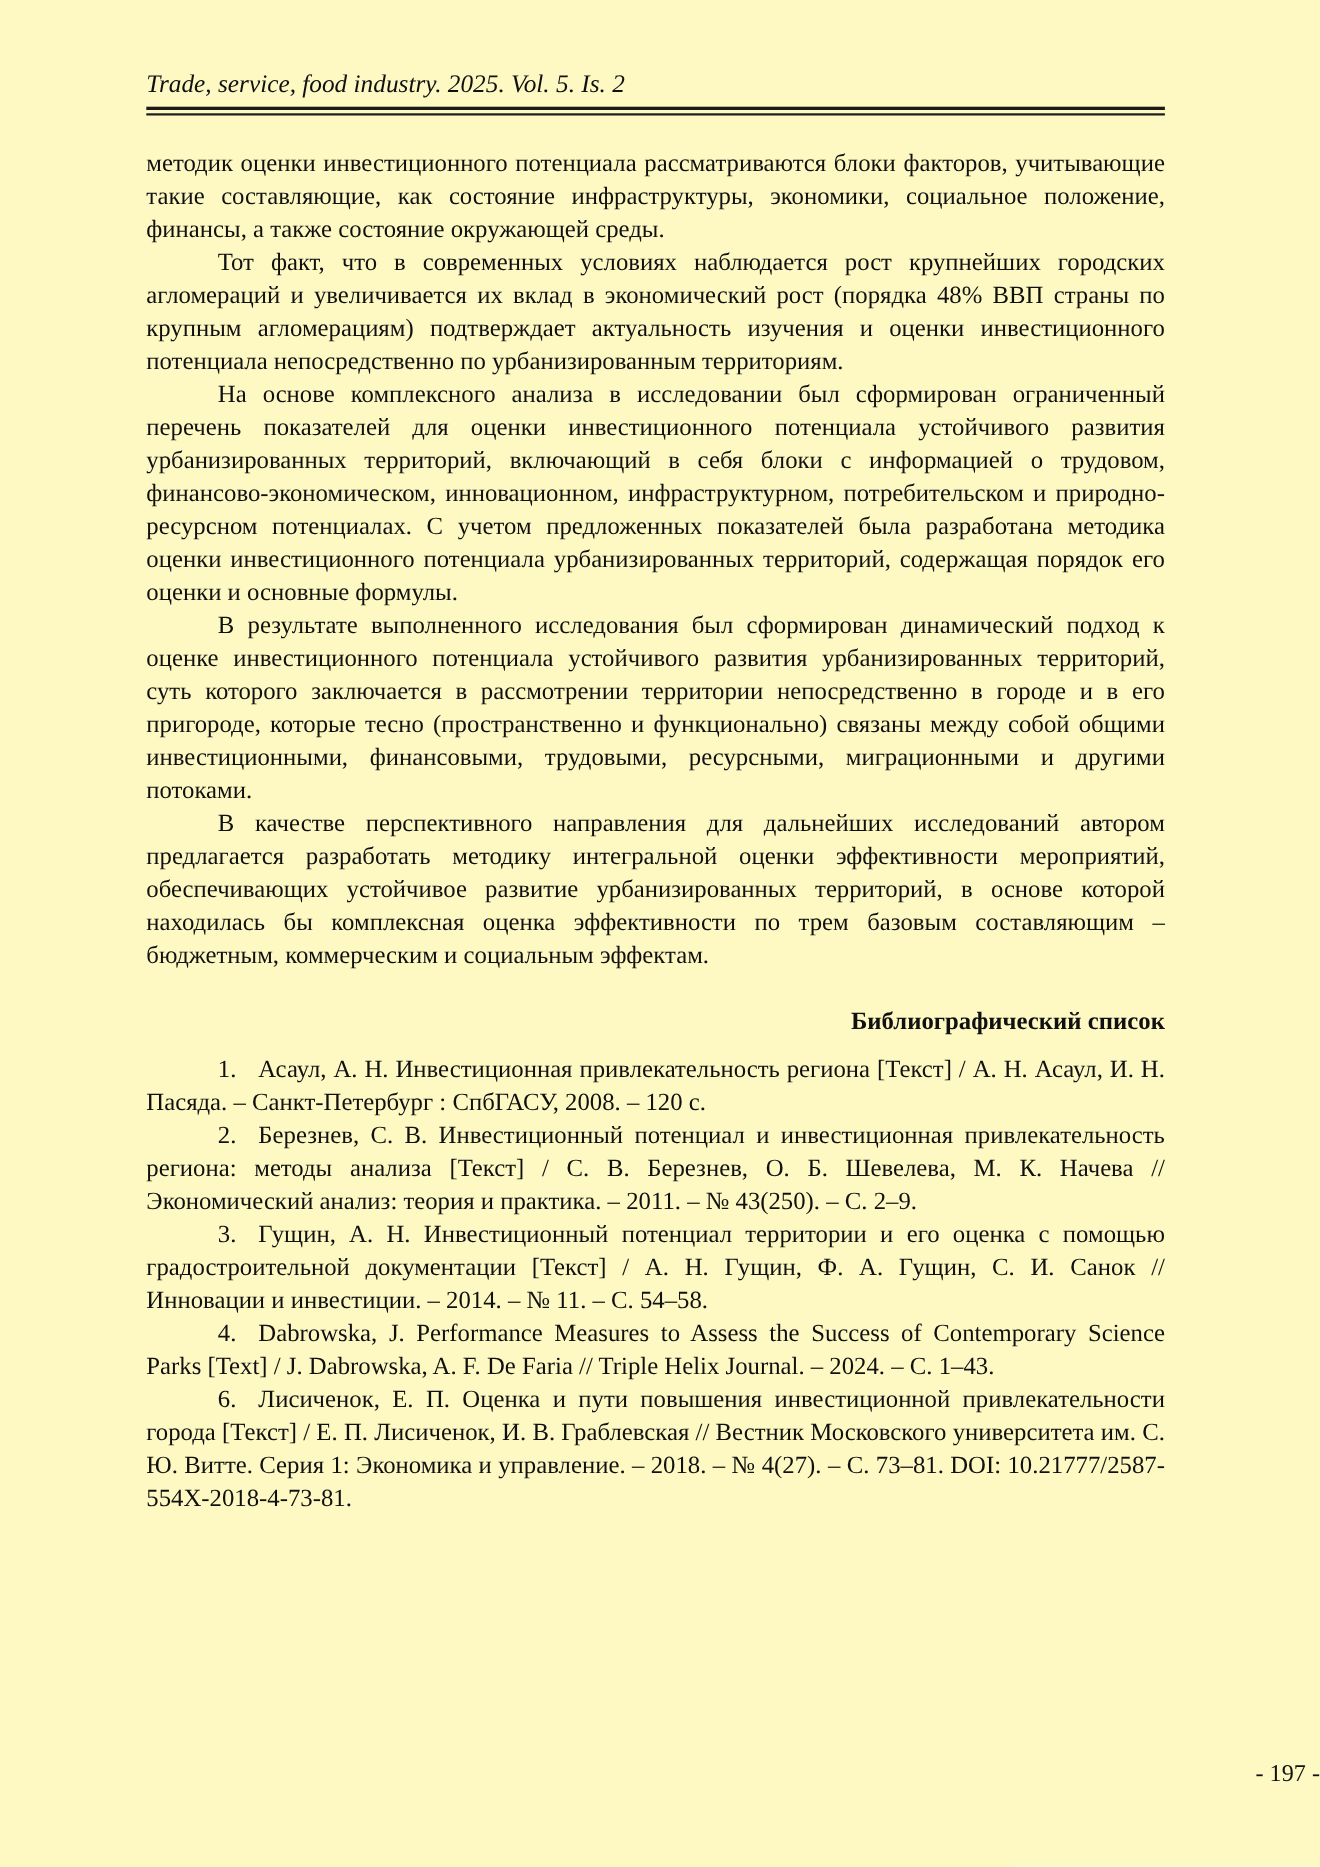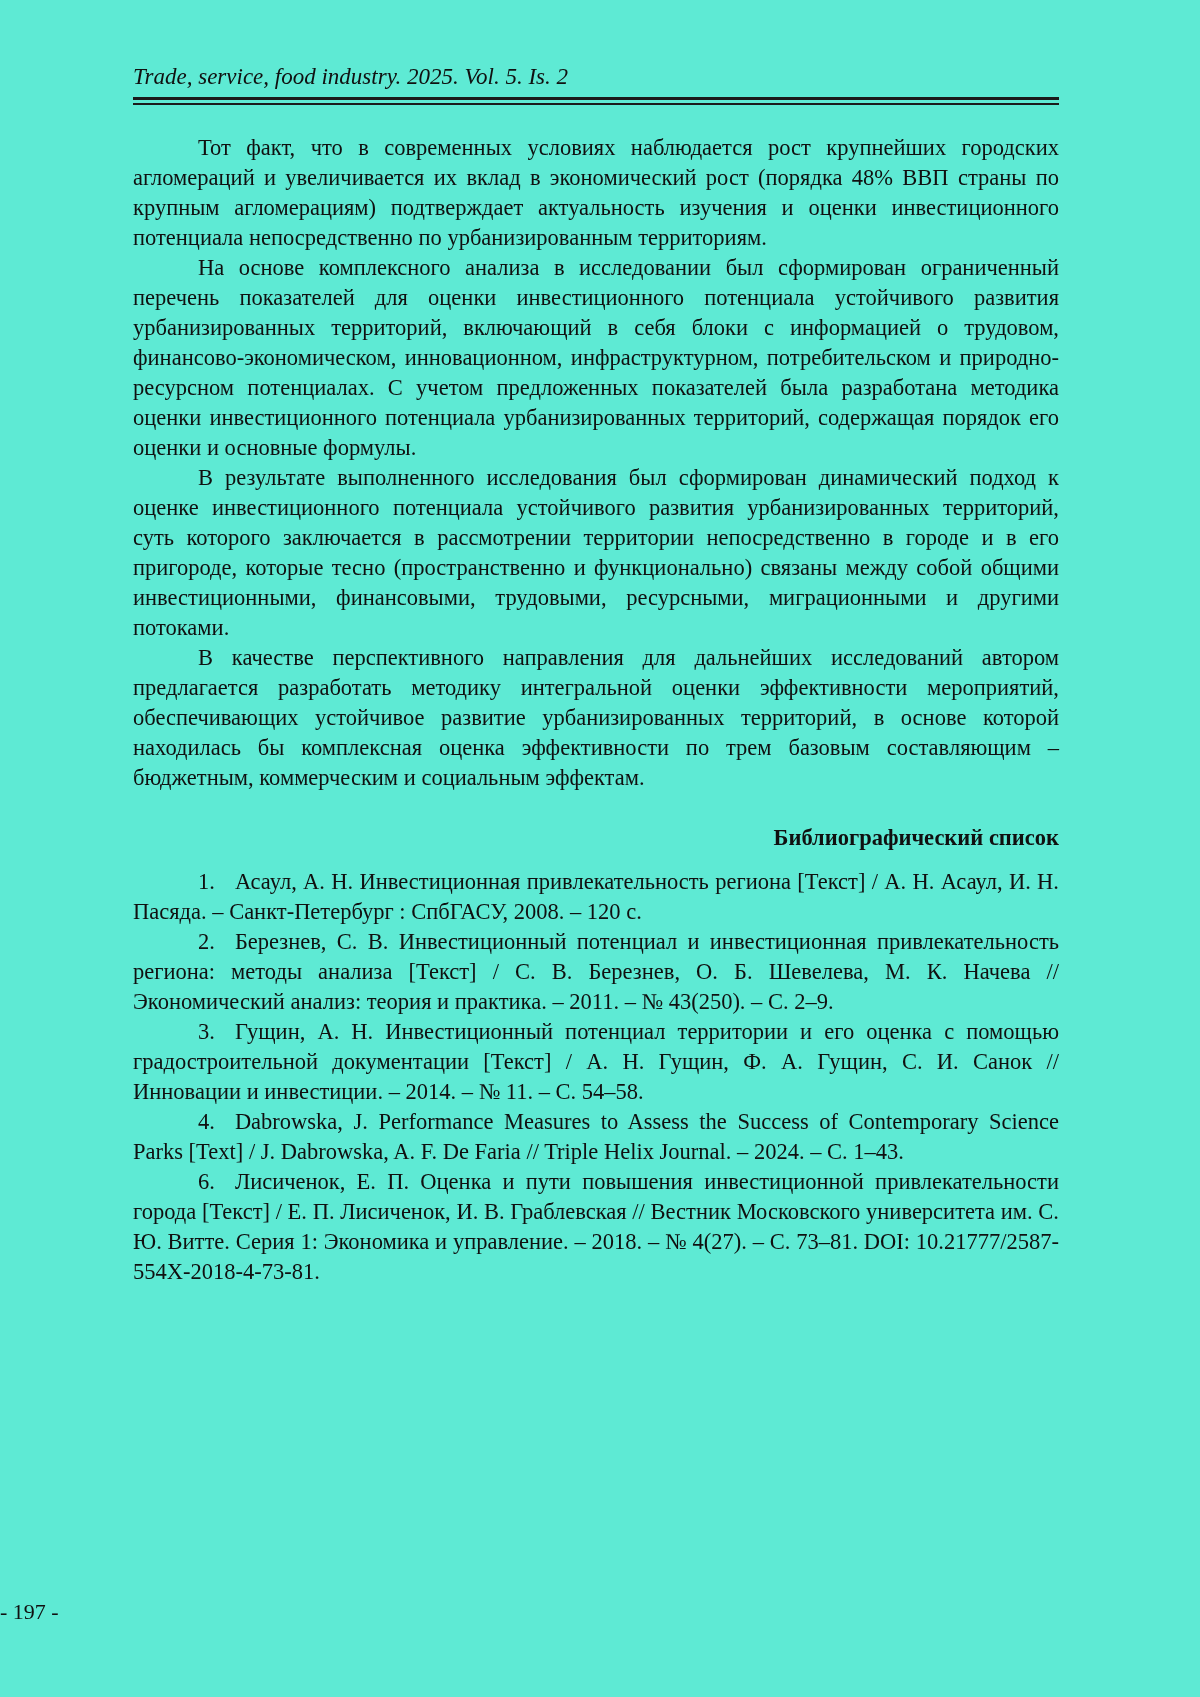"Trade, service, food industry. 2025." .page { background: #5eead4 -> #fef9c3 }
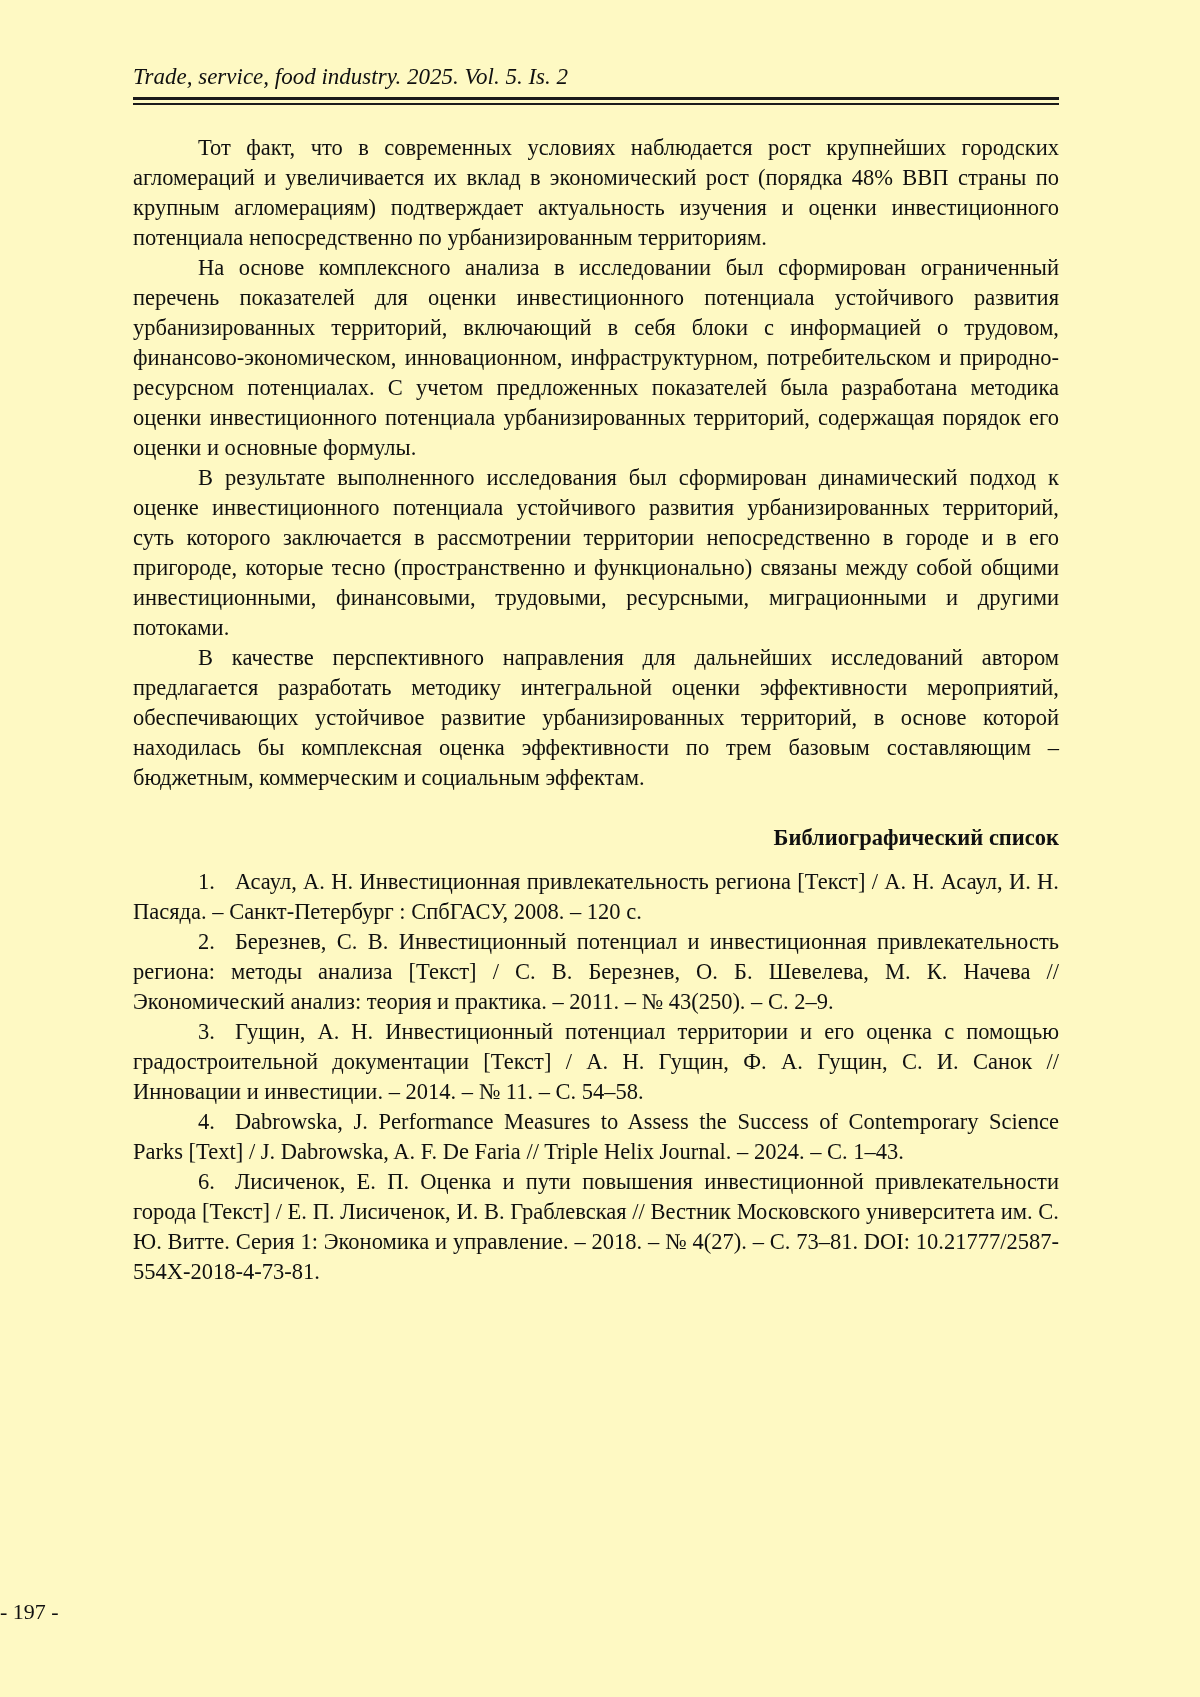"методик оценки инвестиционного" p.no-indent { html: none -> <p>методик оценки инвестиционного потенциала рассматриваются блоки факторов, учитывающие такие составляющие, как состояние инфраструктуры, экономики, социальное положение, финансы, а также состояние окружающей среды.</p> }
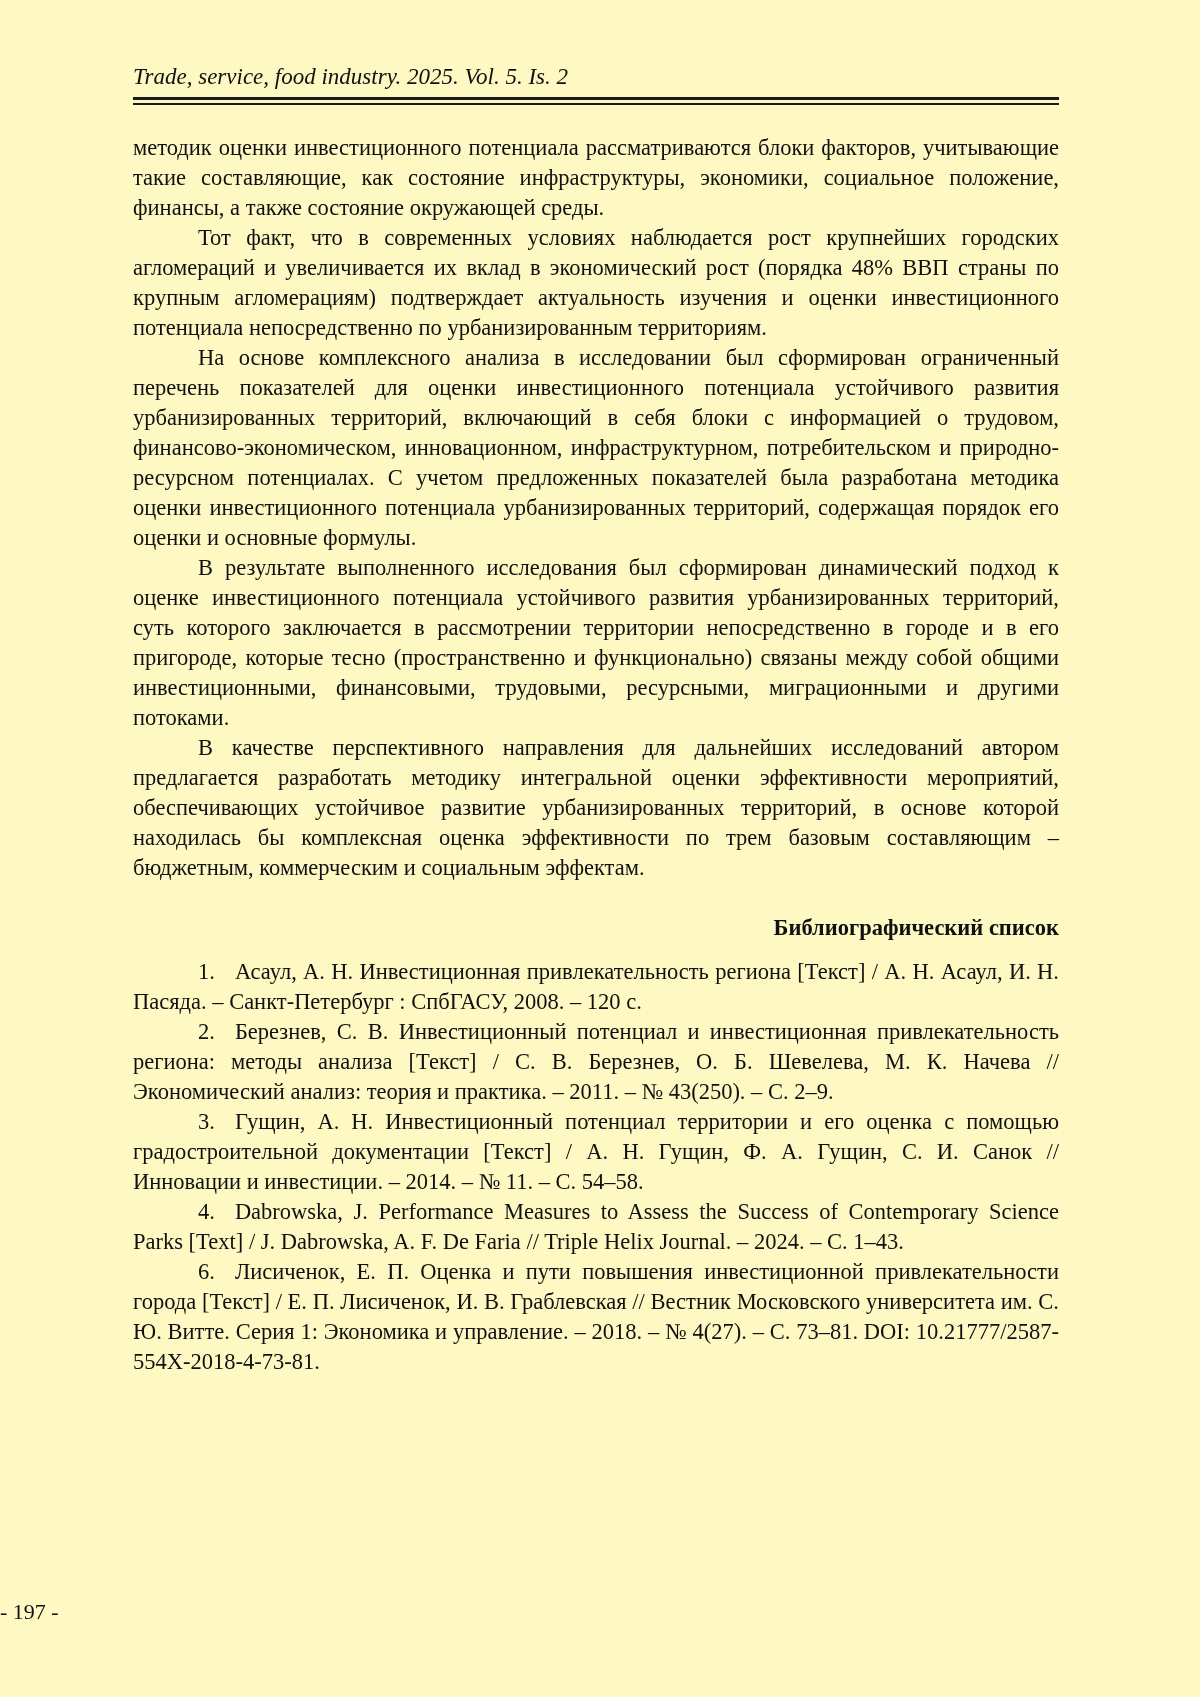"- 197 -" .page-number { text-align: left -> right }
